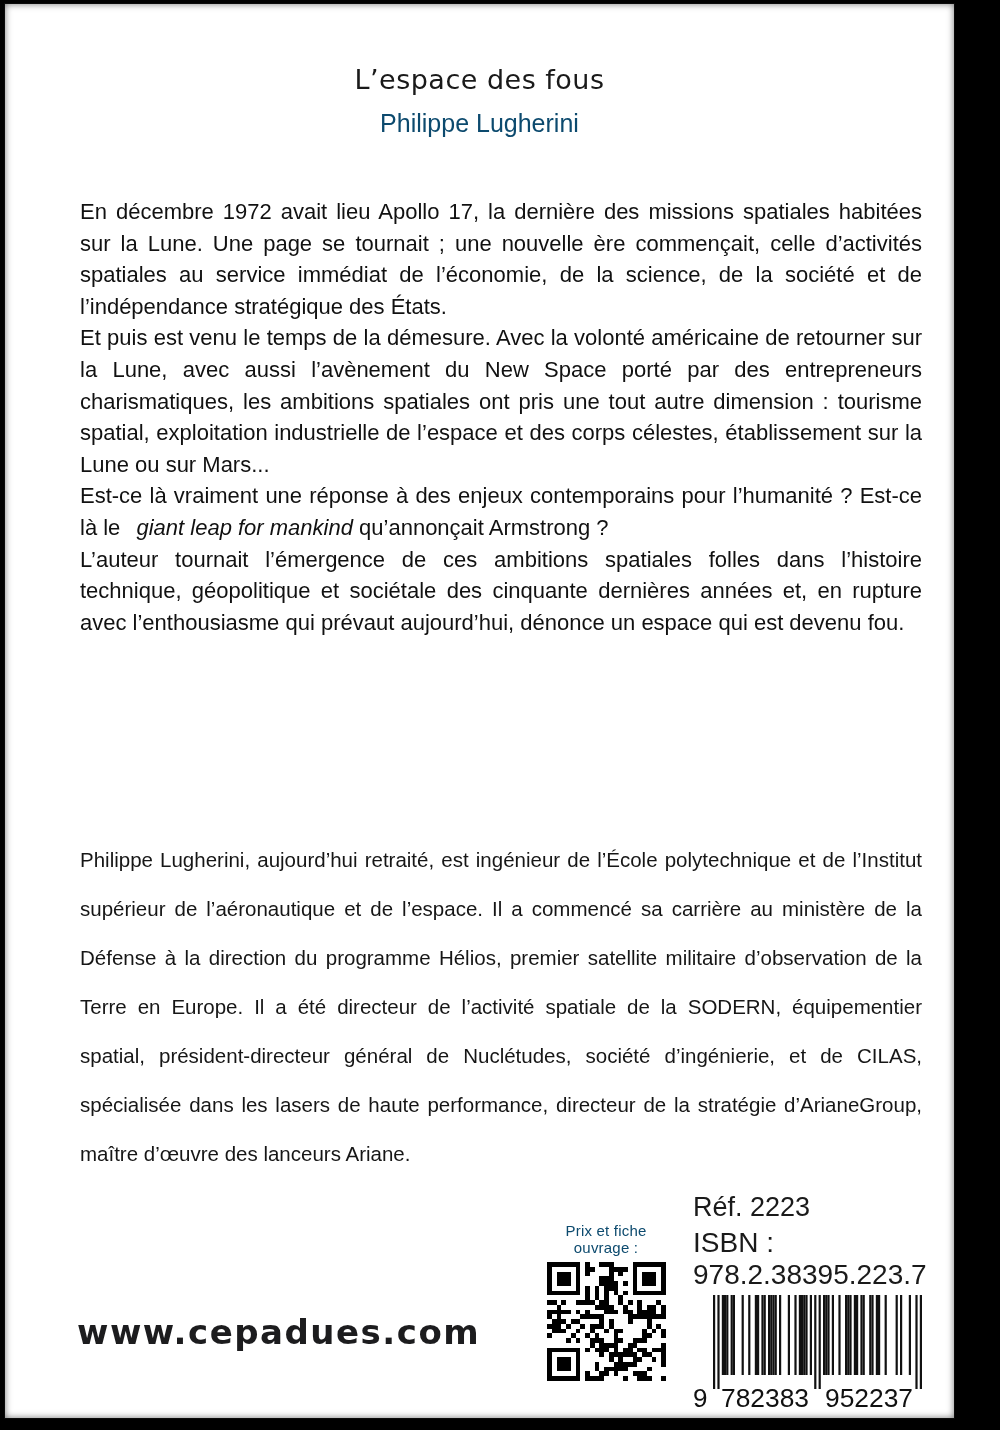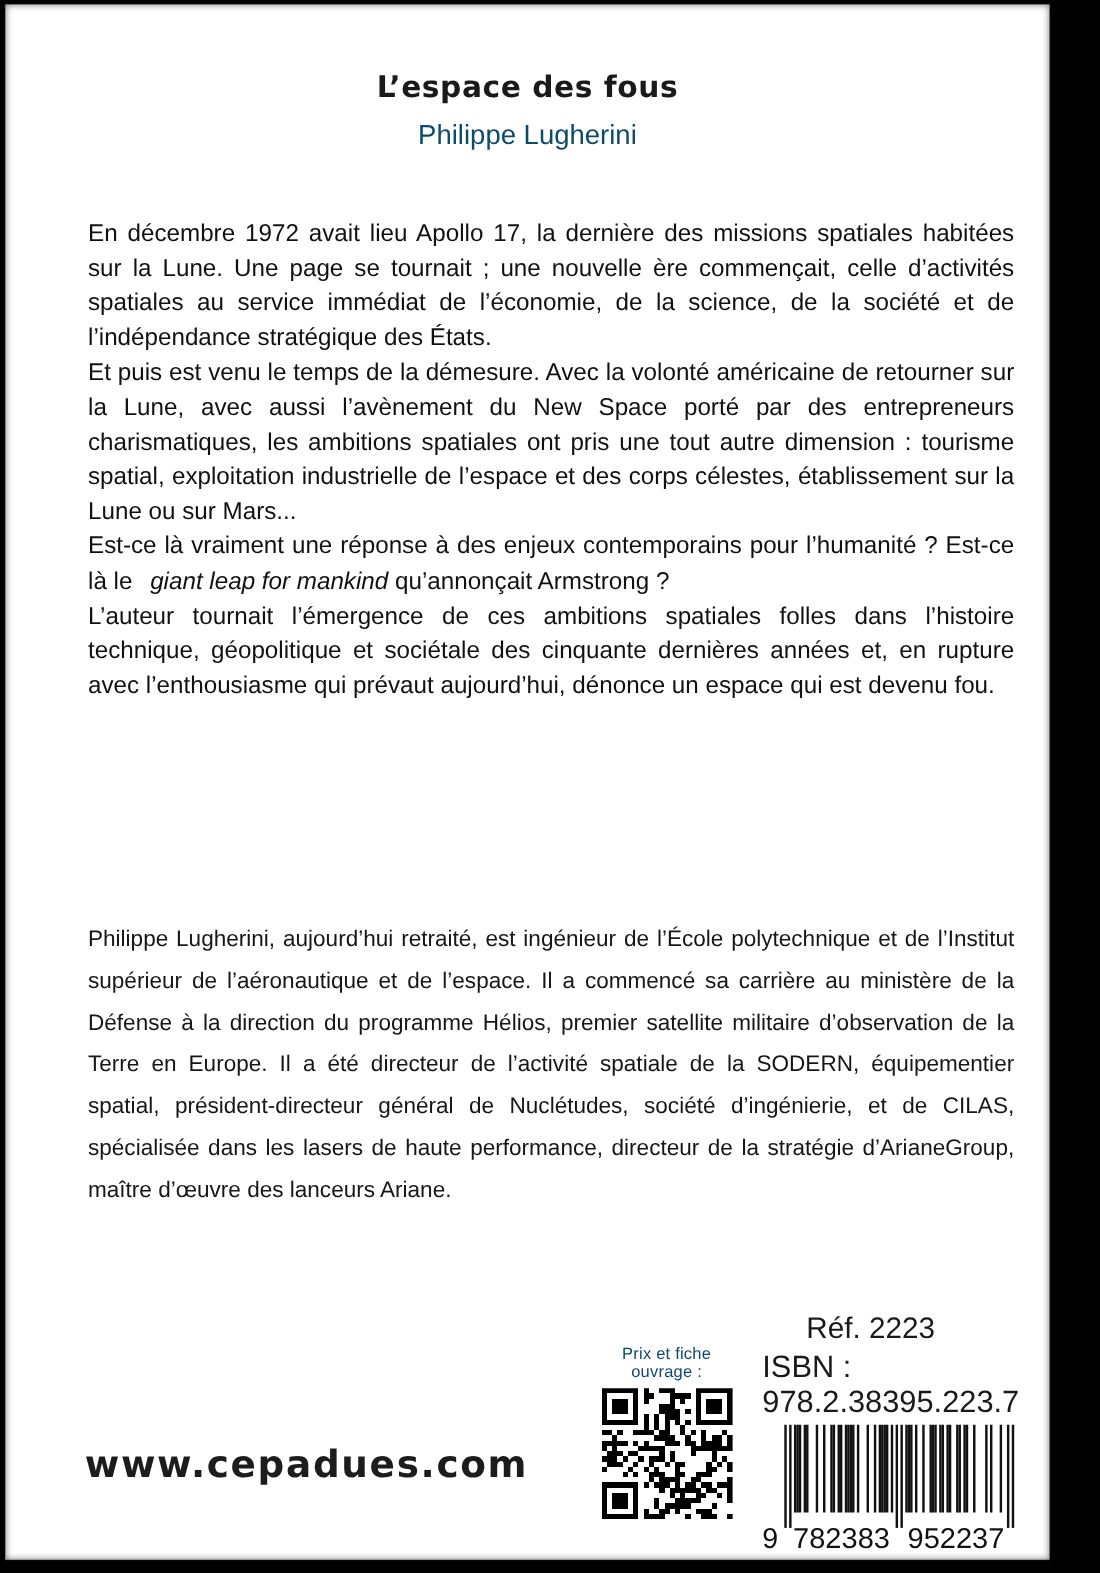"L’espace des fous" .title { font-weight: bold -> normal }
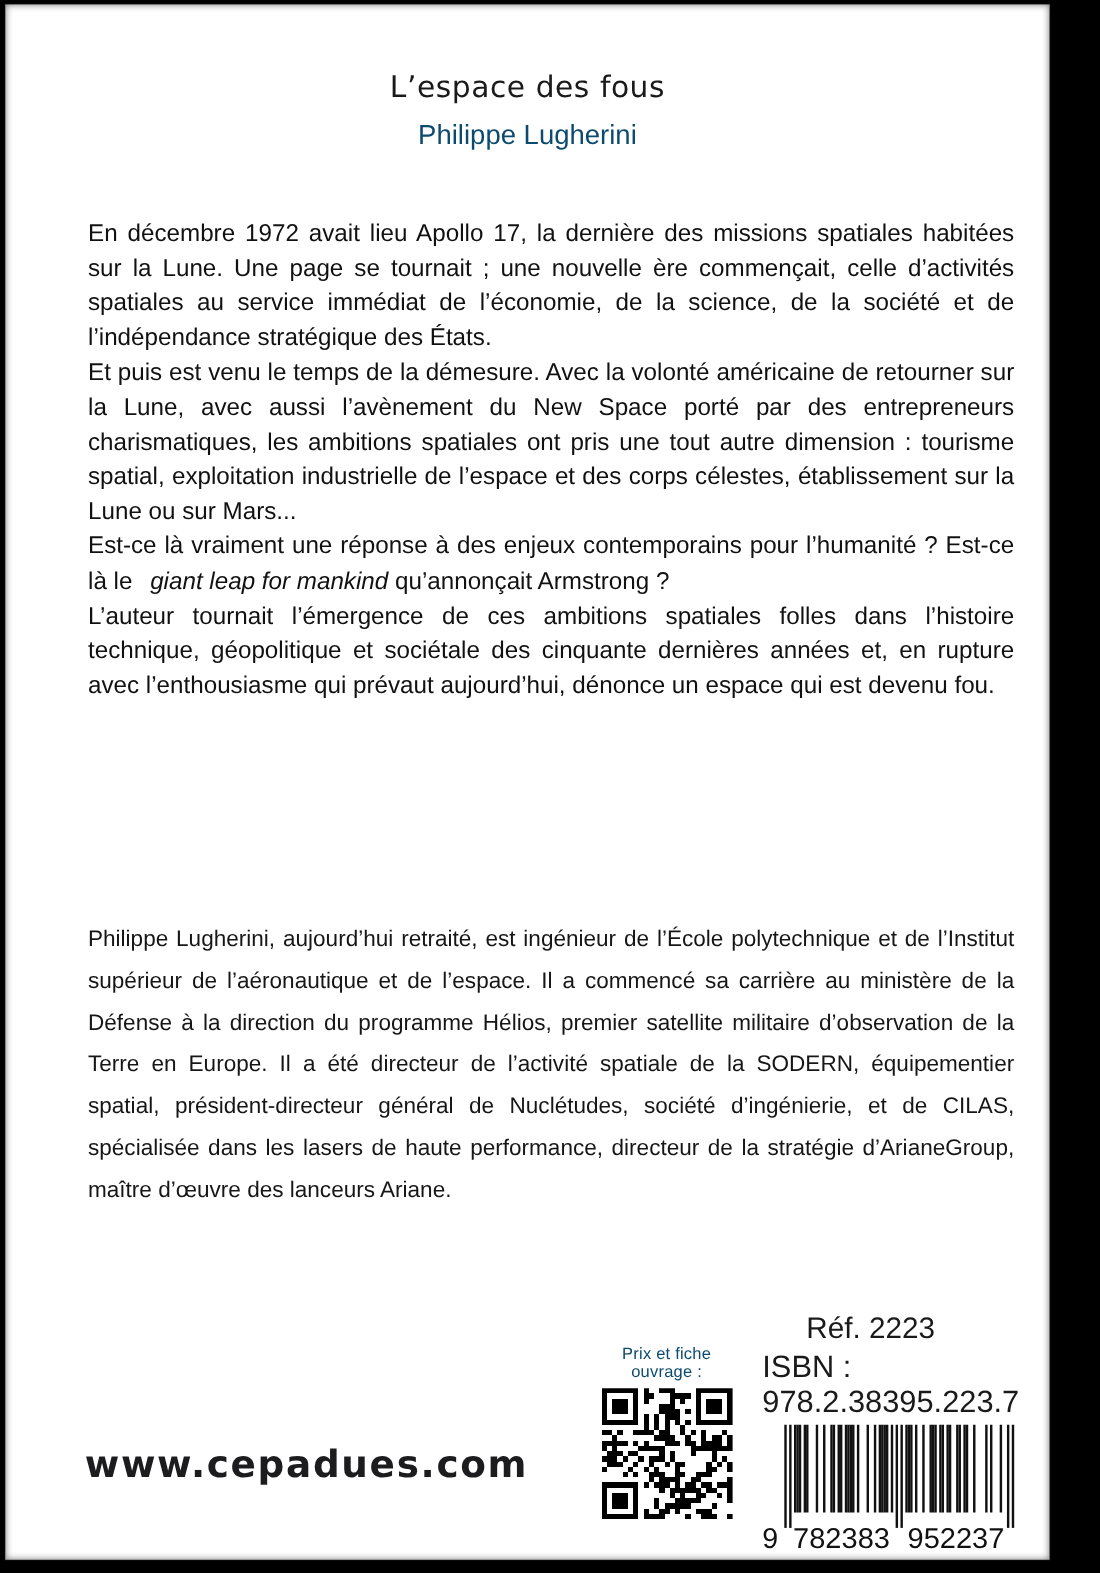"Philippe Lugherini, aujourd’hui" .bio { line-height: 38px -> 49px }
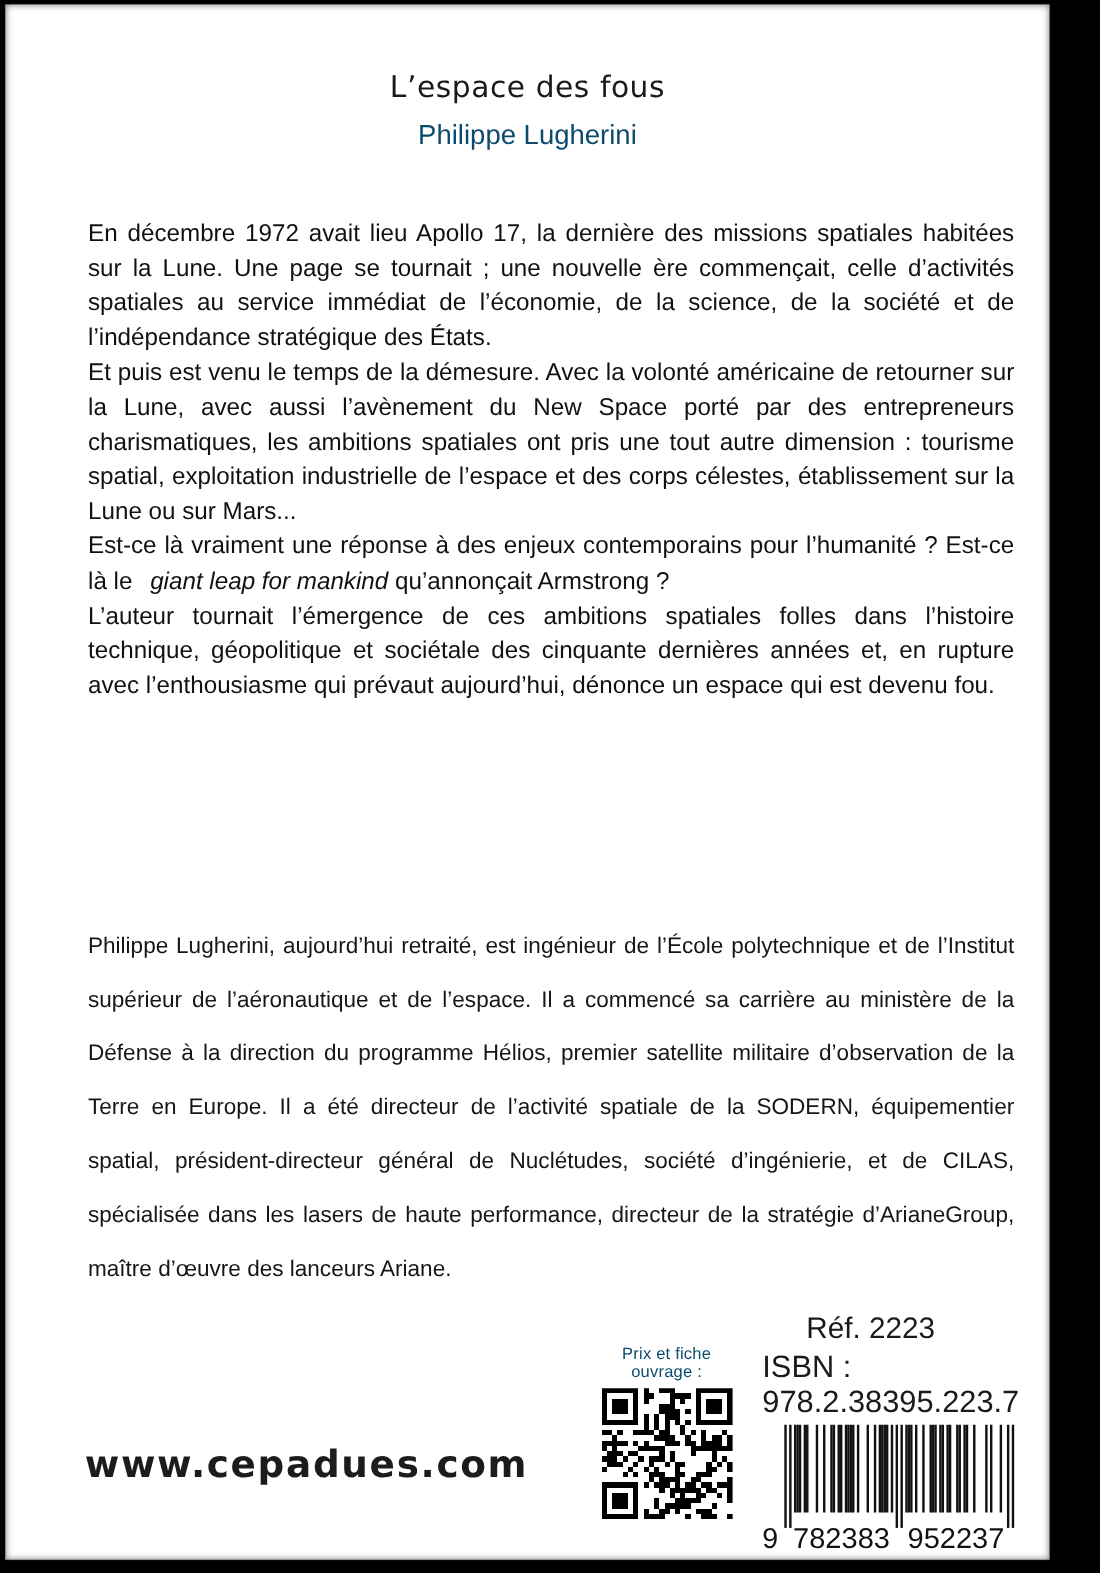"Réf. 2223" .ref { margin-left: 40px -> none }
